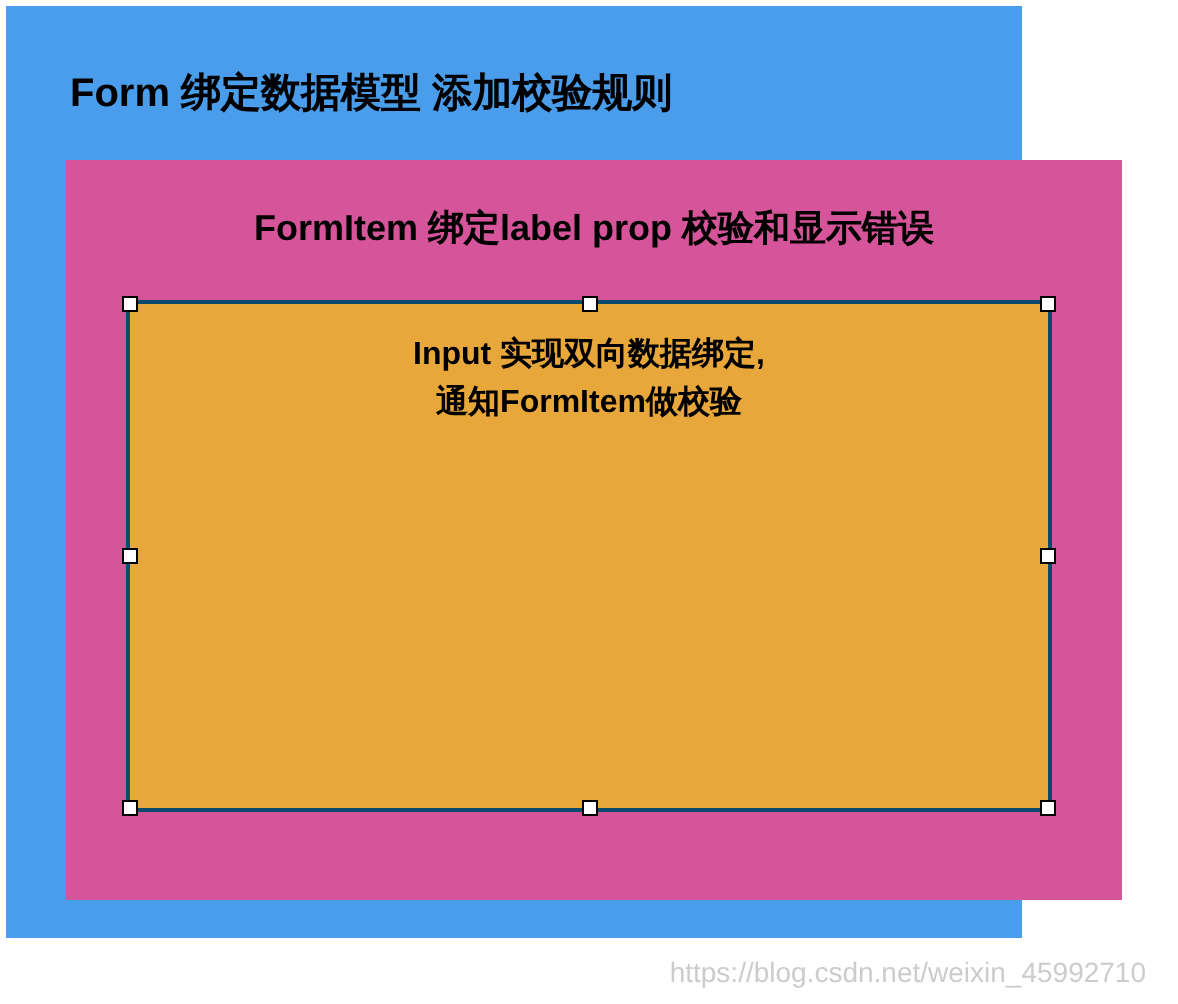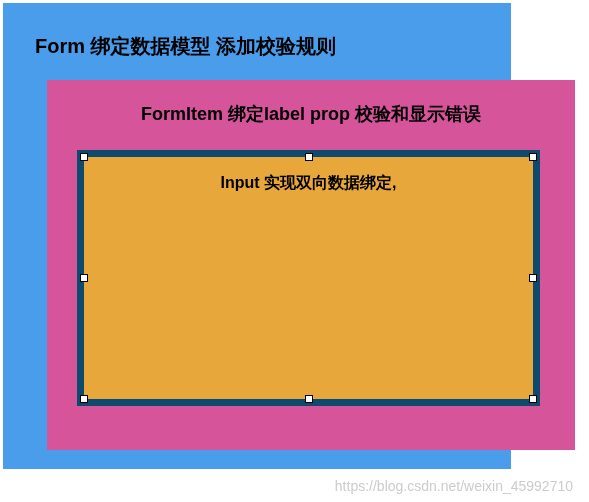"FormItem 绑定label prop 校验和显示错误" .middle-box { margin-left: 20px -> 6px }
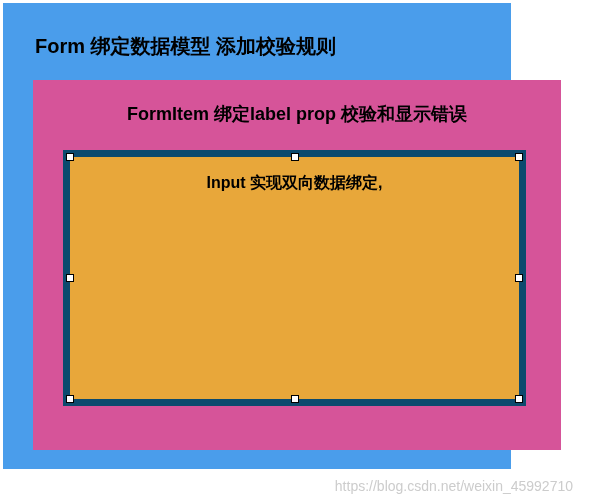"Input 实现双向数据绑定," .inner-box { border: 7px solid #0c4a6e -> 2px solid #0c4a6e }
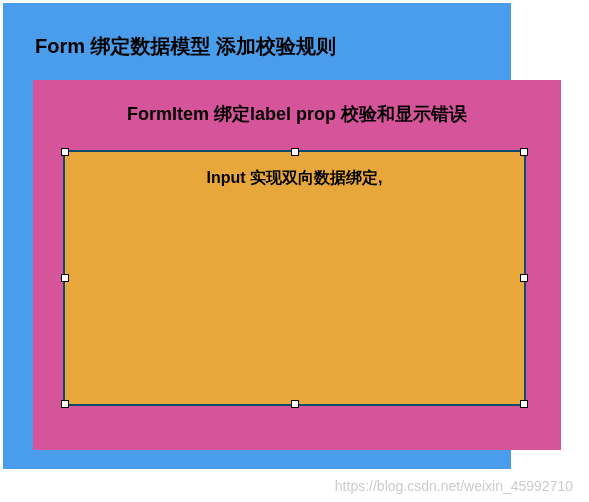"通知FormItem做校验" span { html: none -> <span>通知FormItem做校验</span> }
